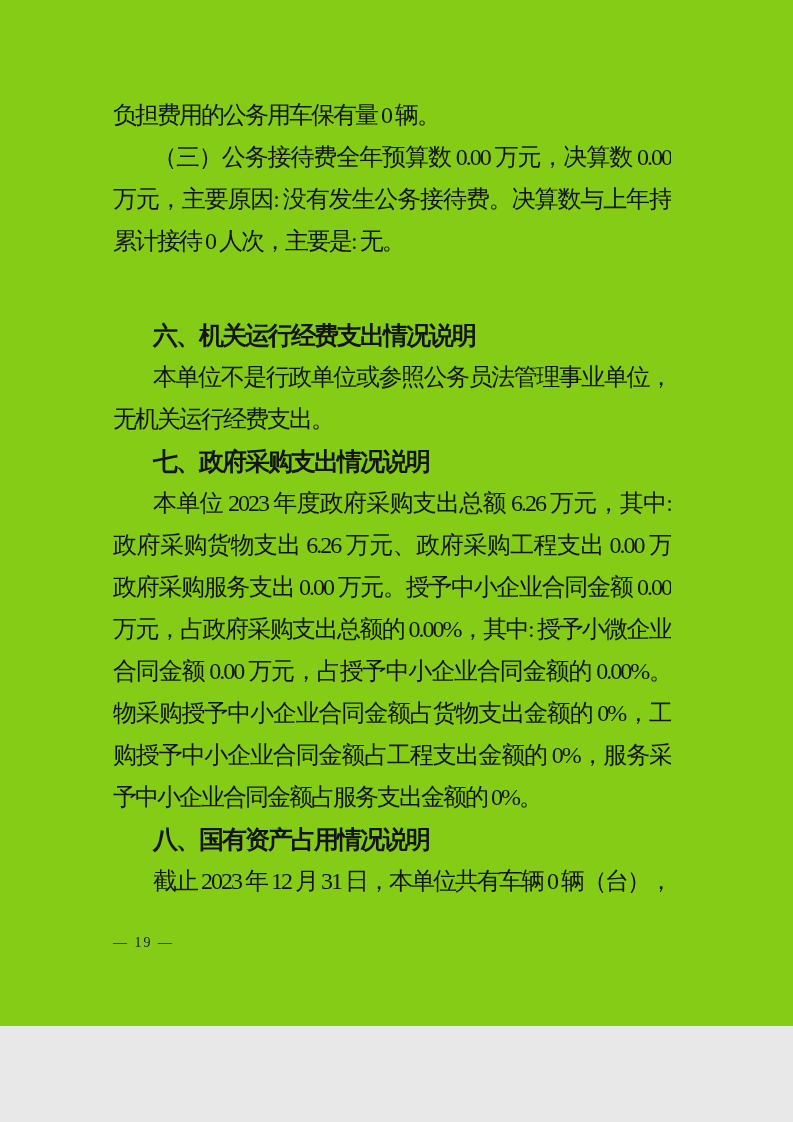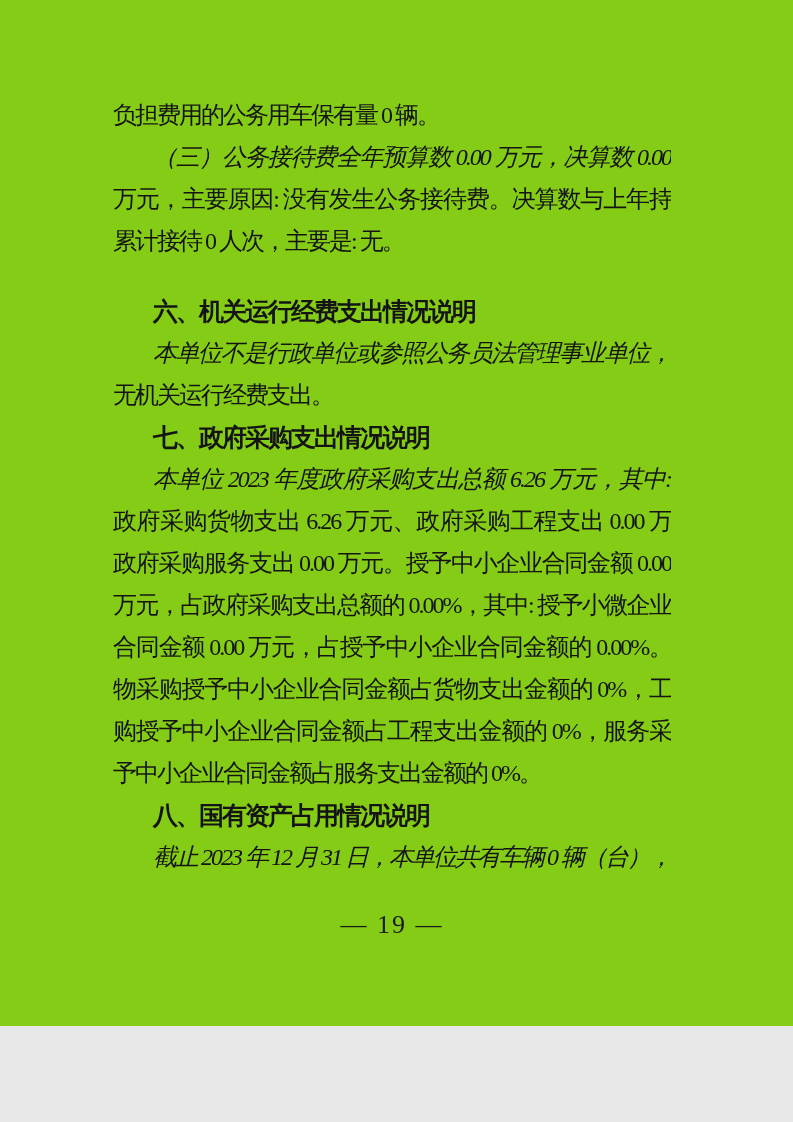"（三）公务接待费全年预算数 0.00 万元，决算数 0.00" .line.indent { font-style: italic -> none }
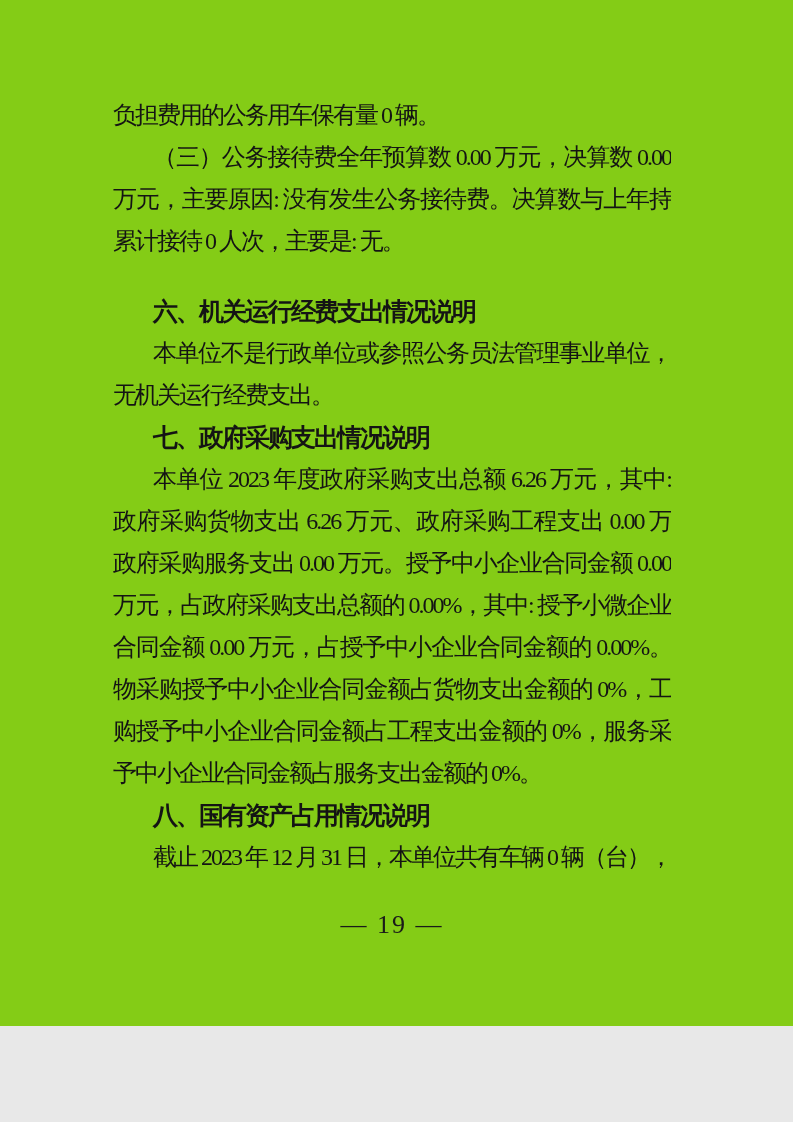"六、机关运行经费支出情况说明" .heading.first-heading { margin-top: 28px -> 52px }
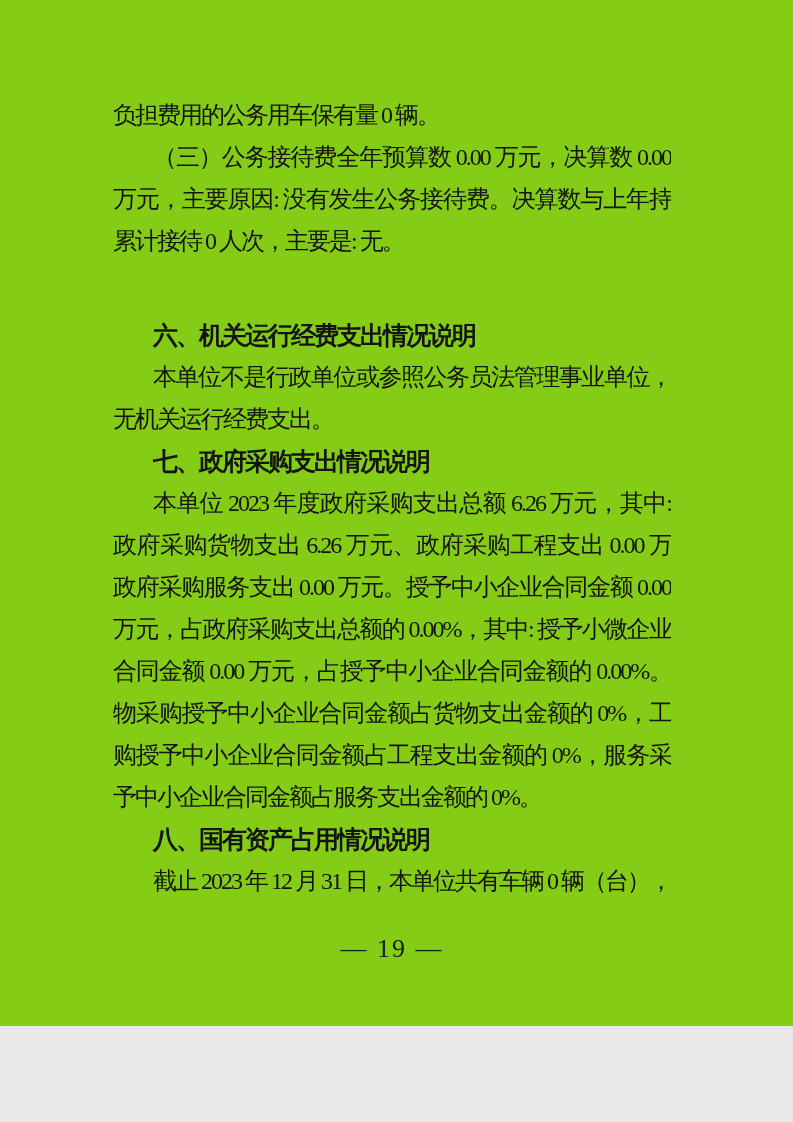"— 19 —" .footer { font-size: 26px -> 14px; margin-top: 26px -> 20px; text-align: center -> none }
